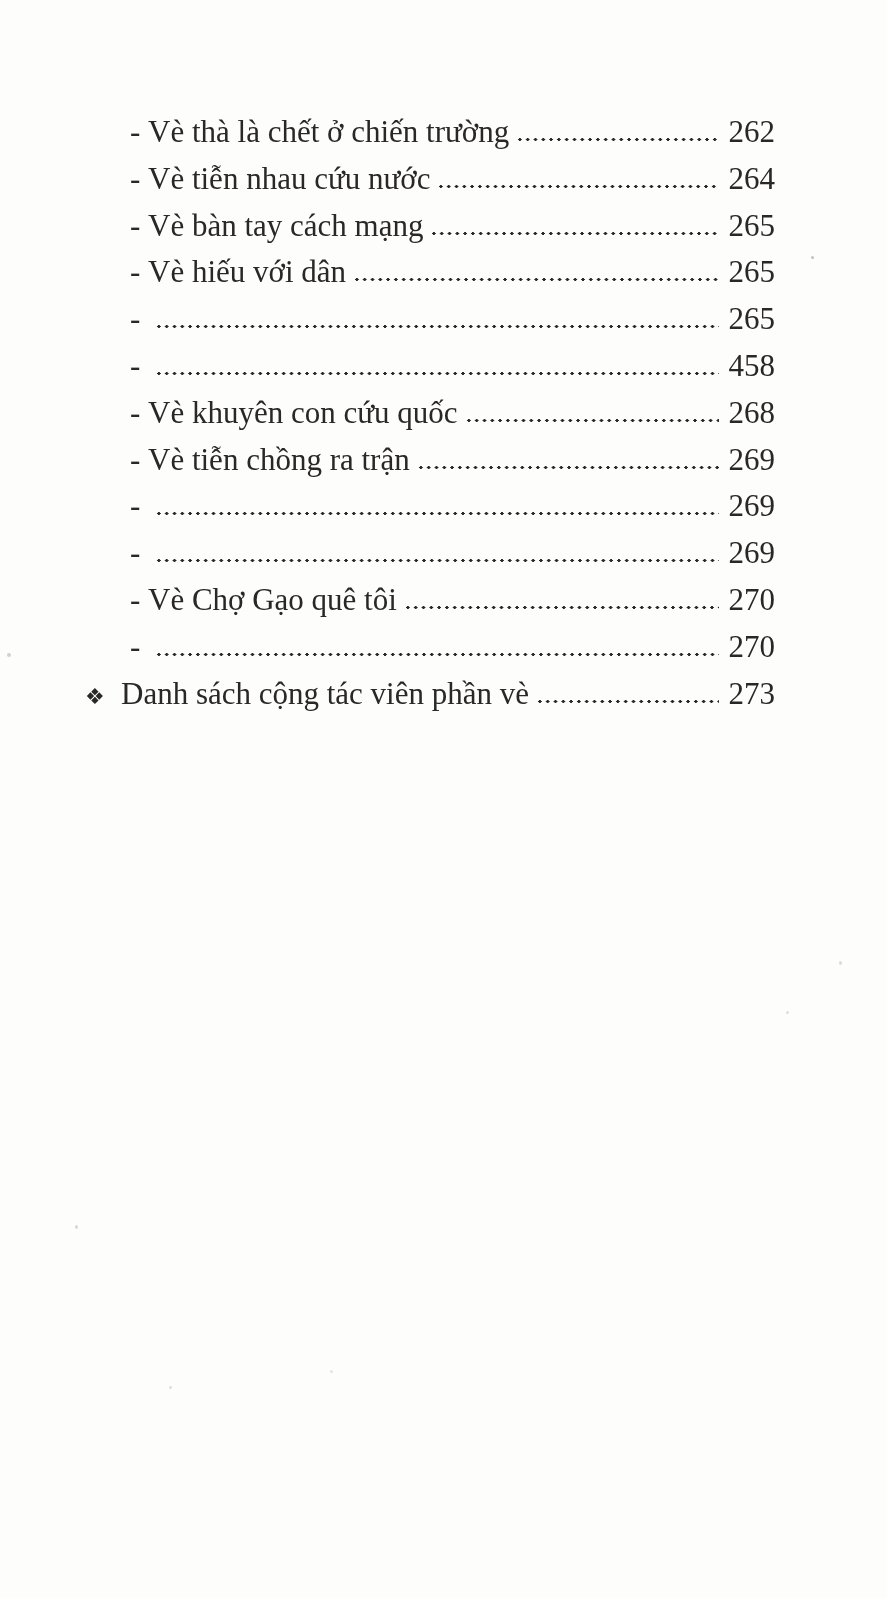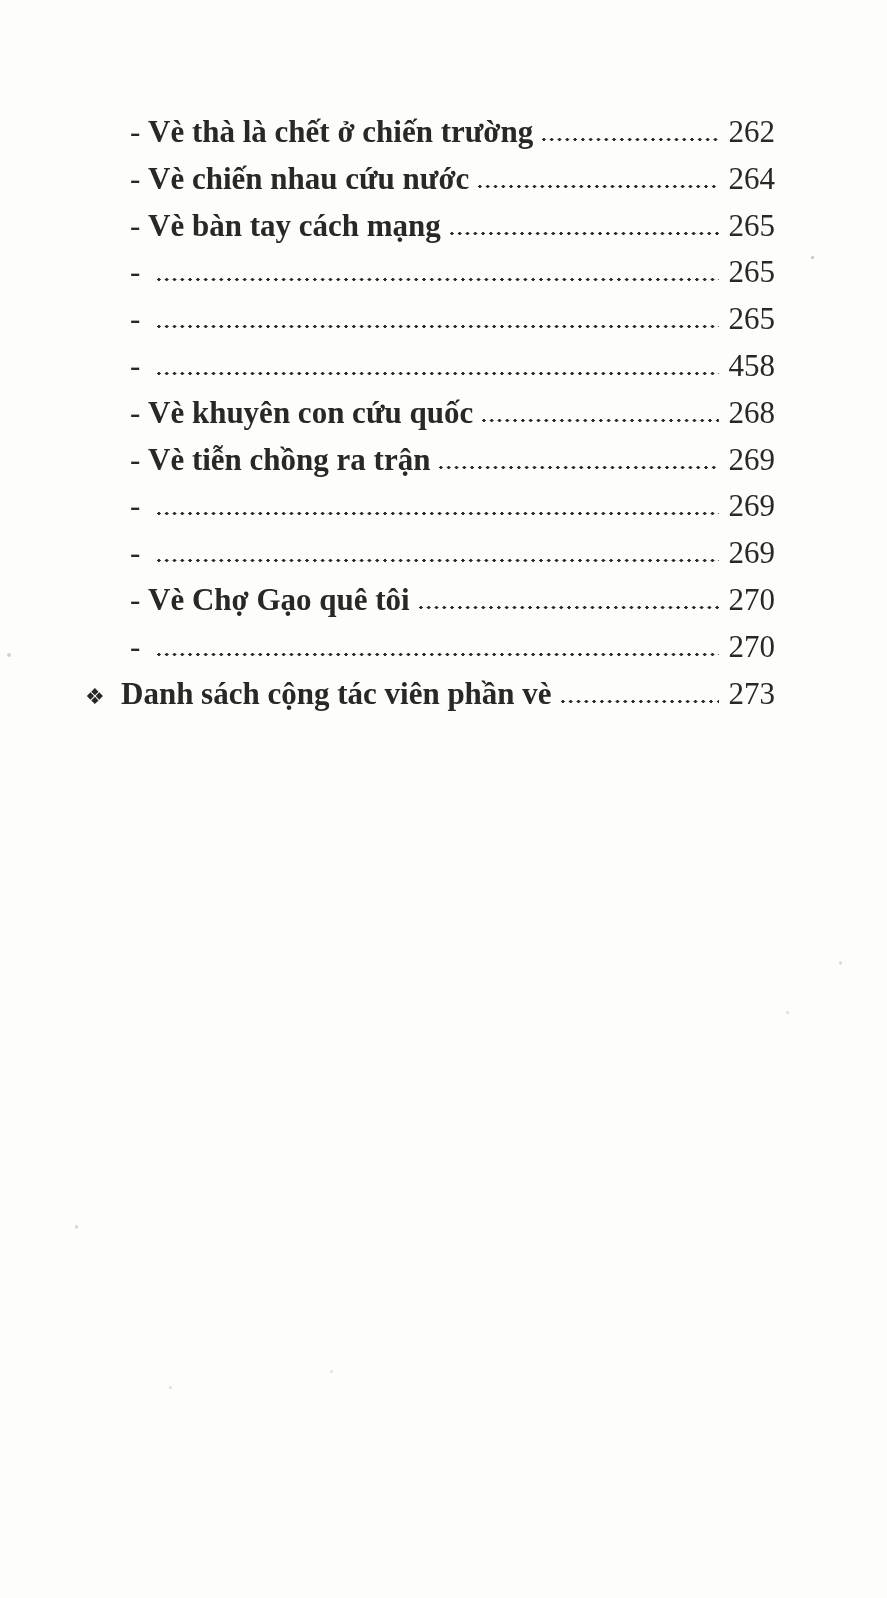"Vè thà là chết ở" .label { font-weight: bold -> none }
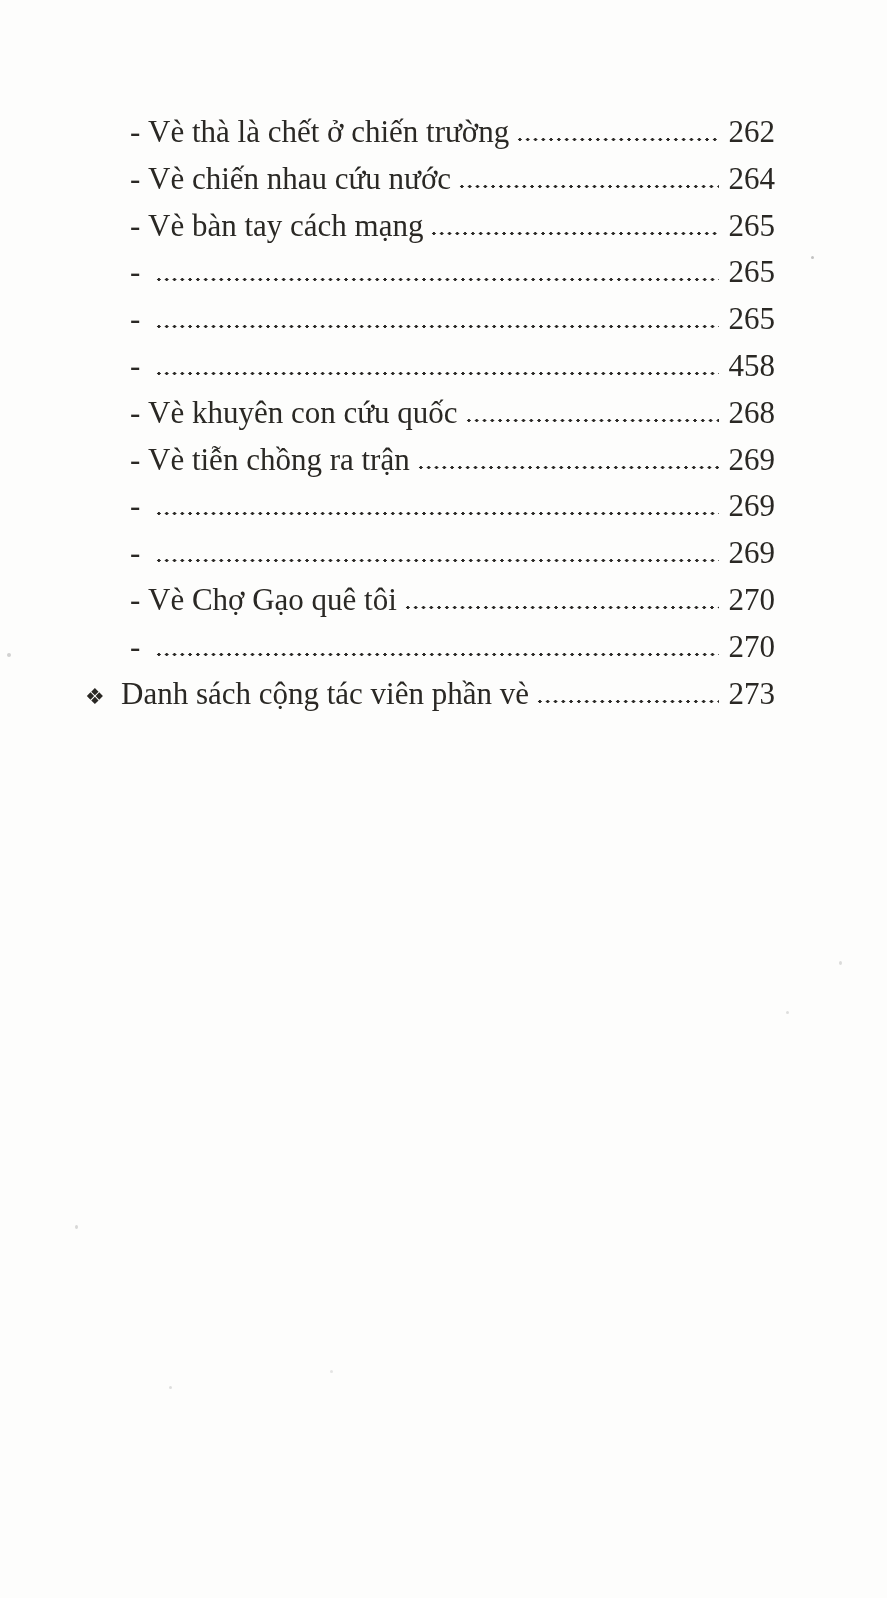"Vè chiến nhau cứu nước" span.label { text: chiến -> tiễn }
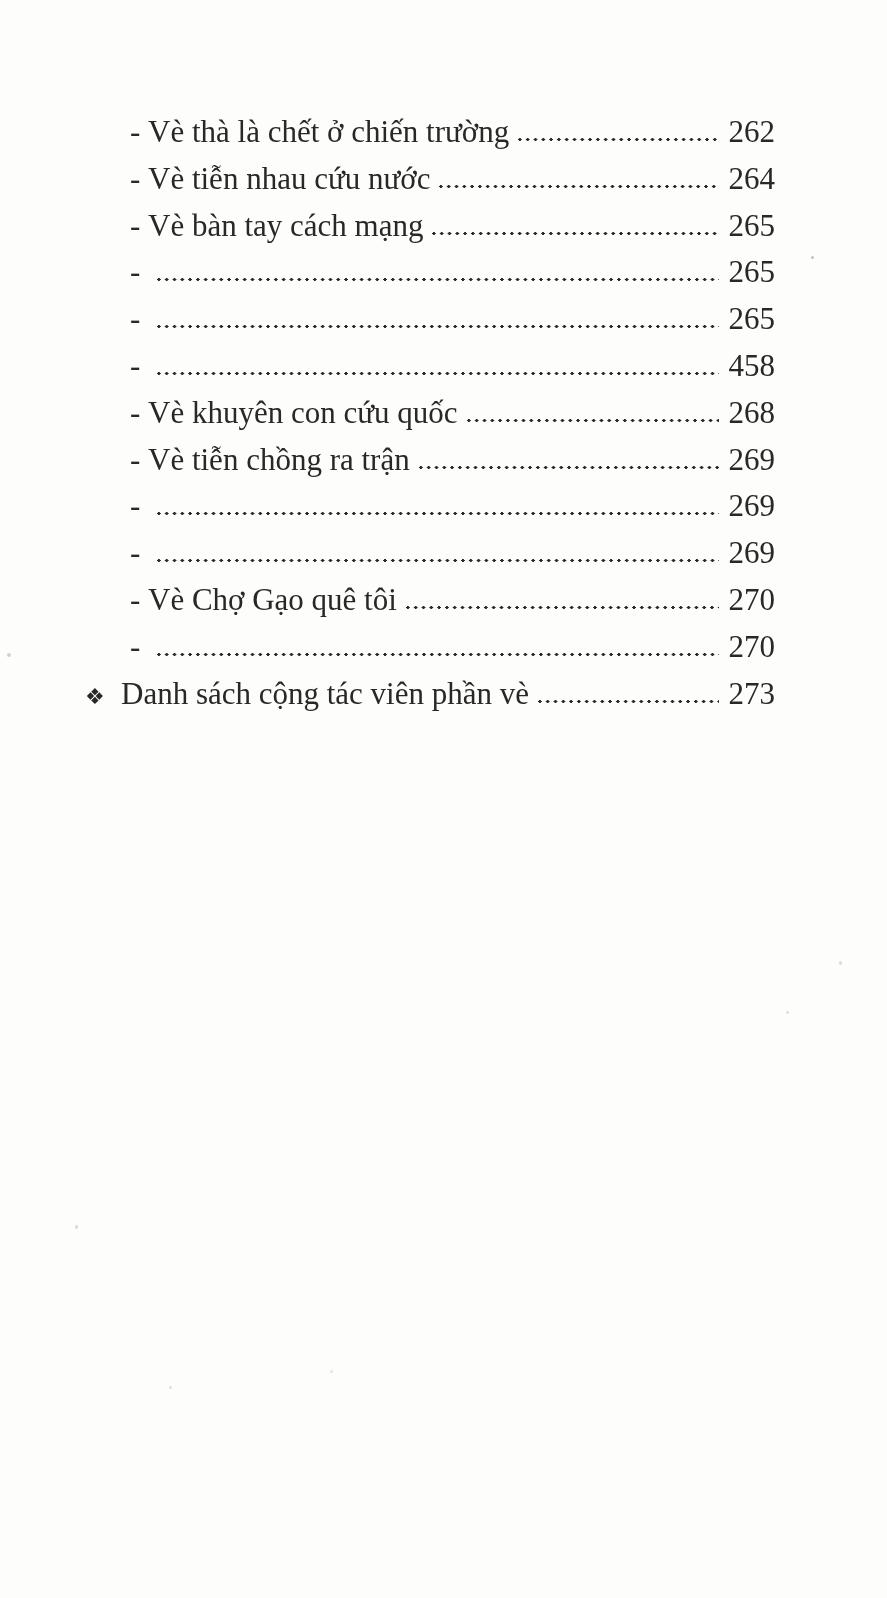"Vè hiếu với dân" span.label { html: none -> <span>Vè hiếu với dân</span> }
